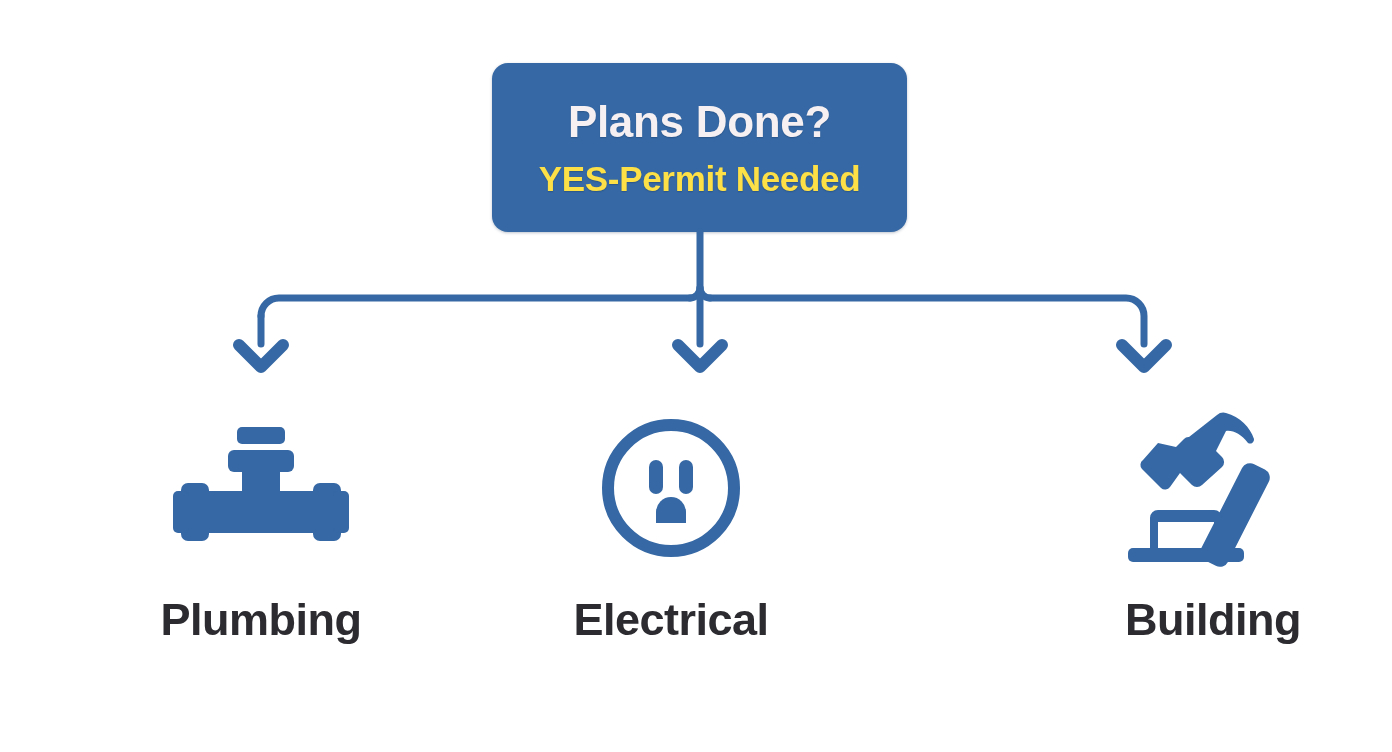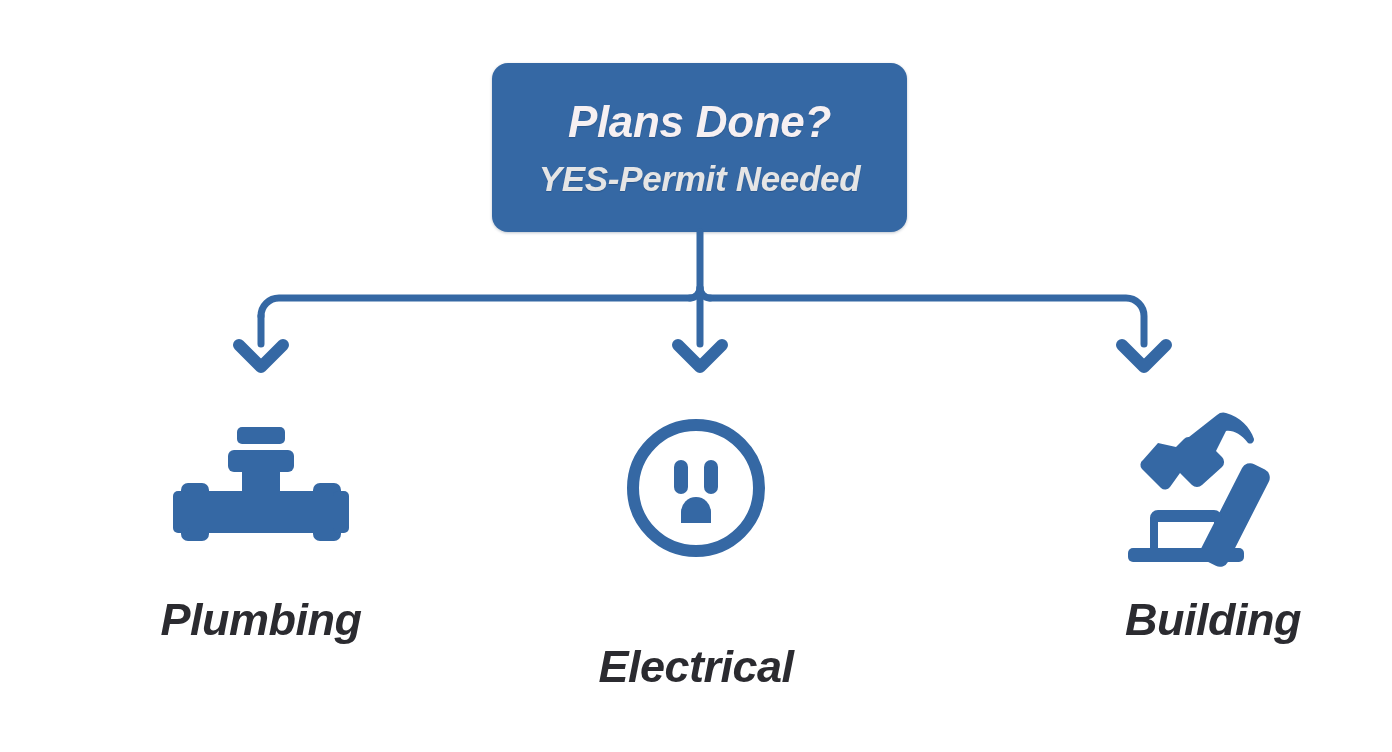"Plans Done?" #canvas { font-style: italic -> none }
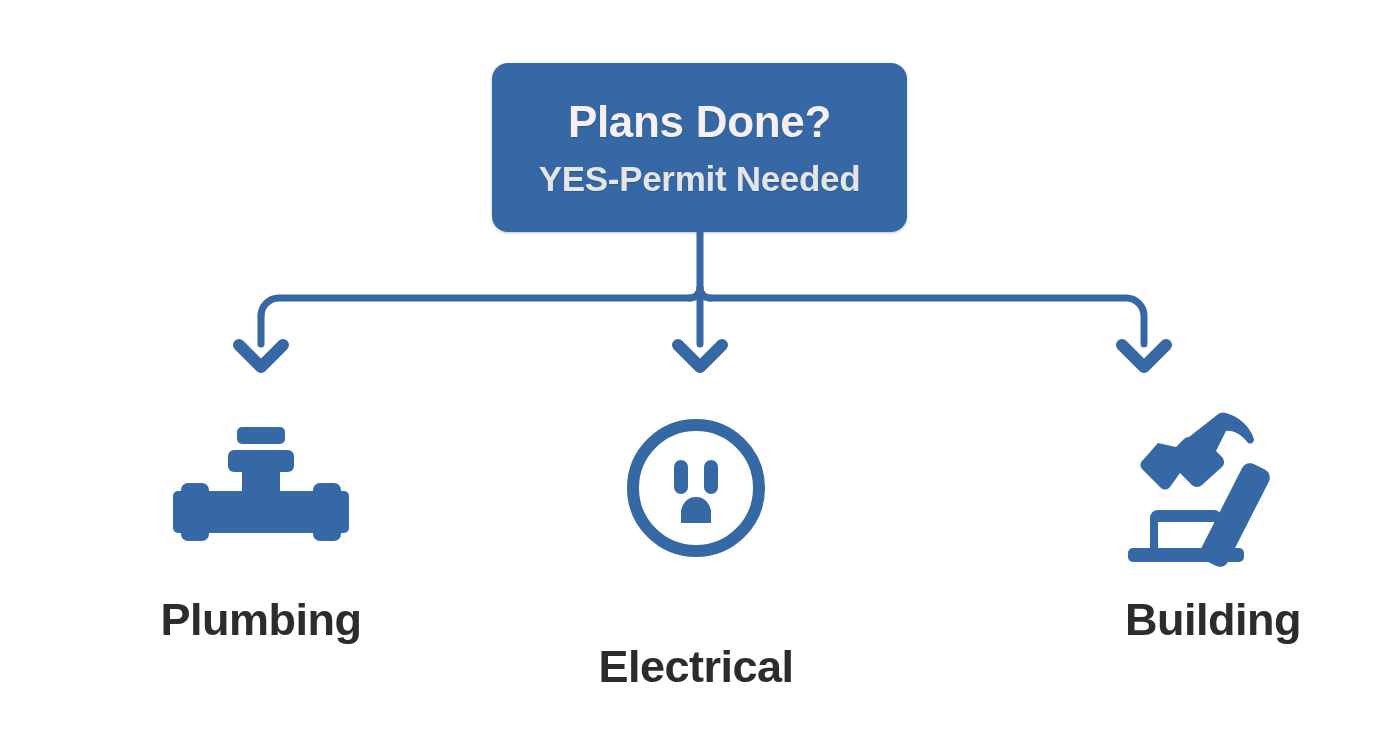"YES-Permit Needed" .decision-sub { color: #e5e5e5 -> #fde047 }
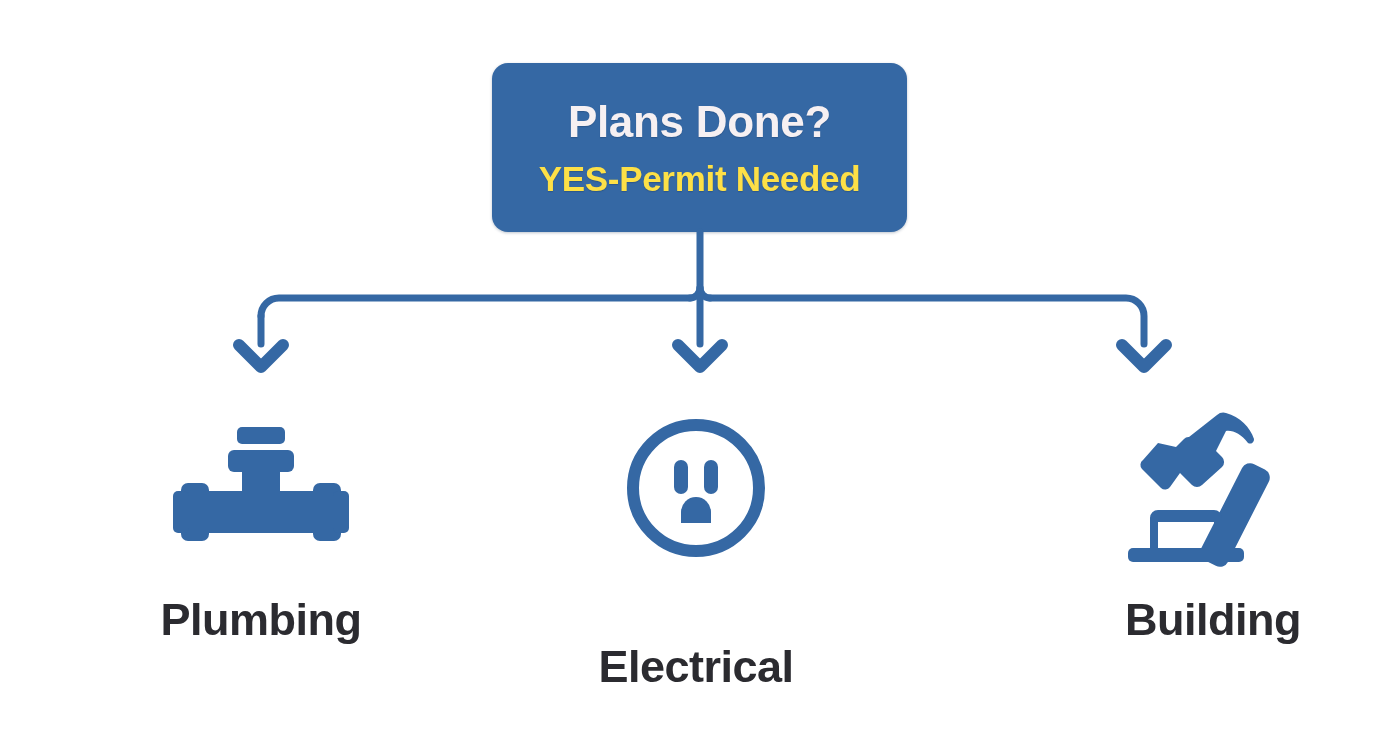"Electrical" #branch-1 { gap: 47px -> none; left: 546px -> 521px }
